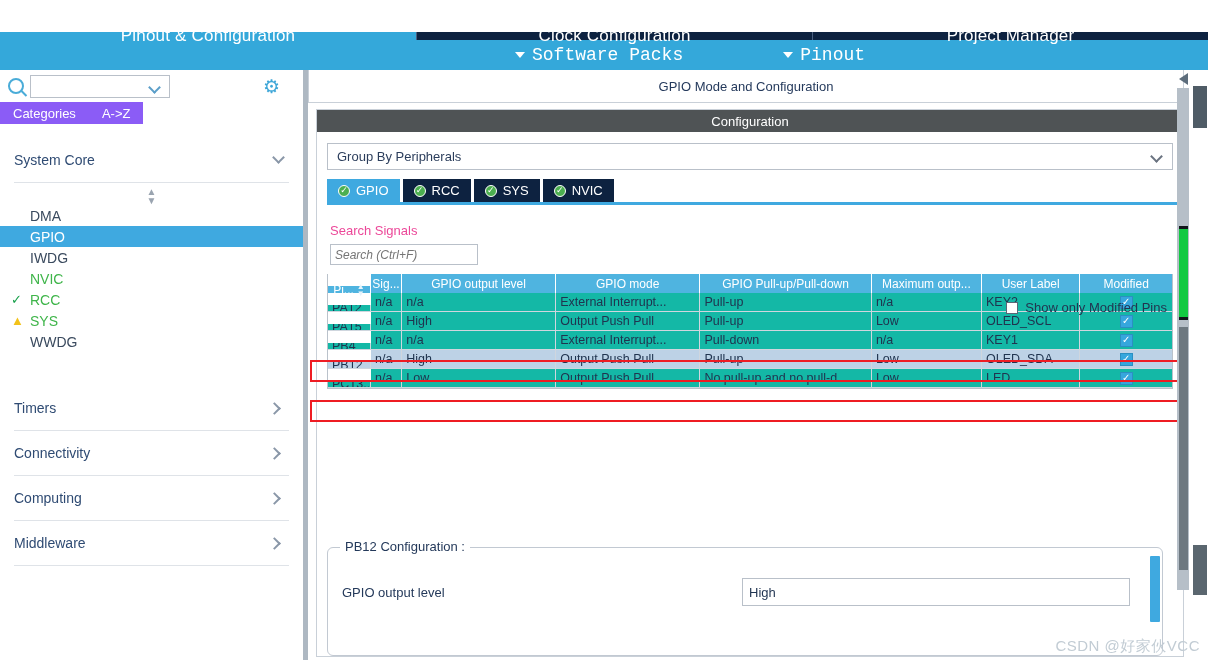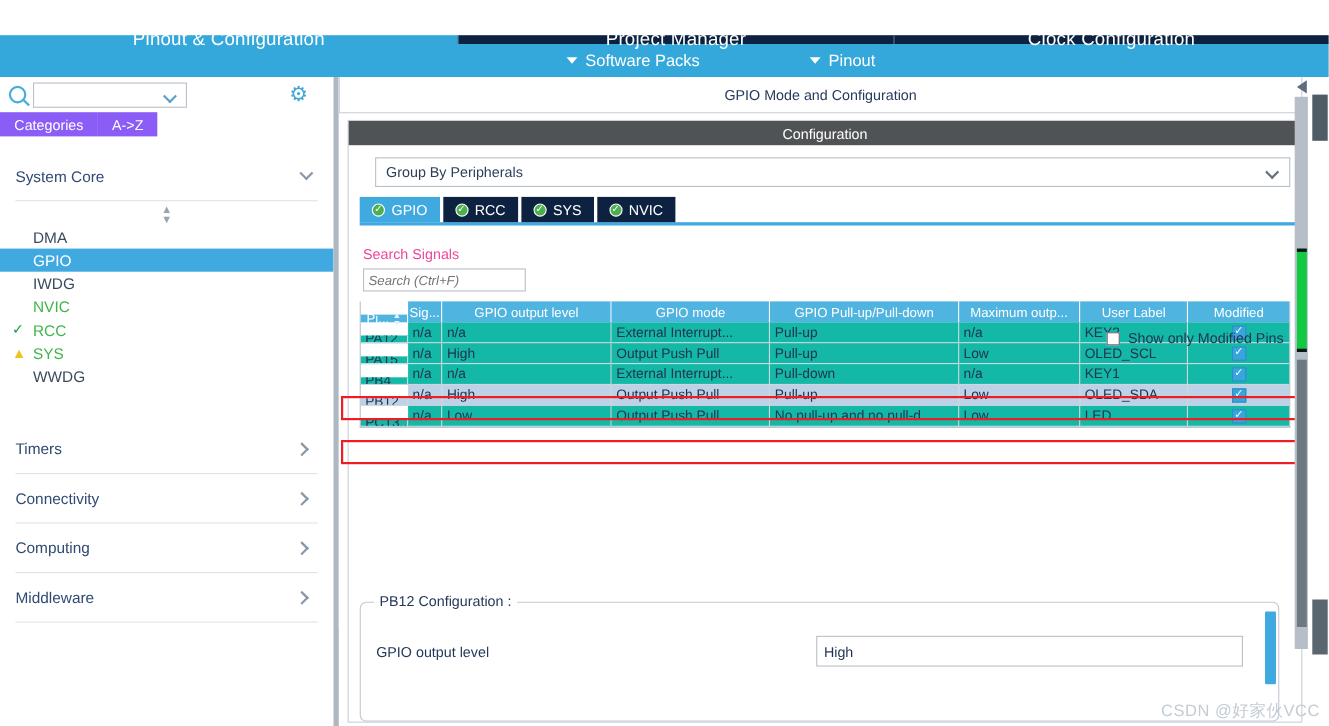"Project Manager" div.maintab { order: before "Clock Configuration" -> after "Clock Configuration" }
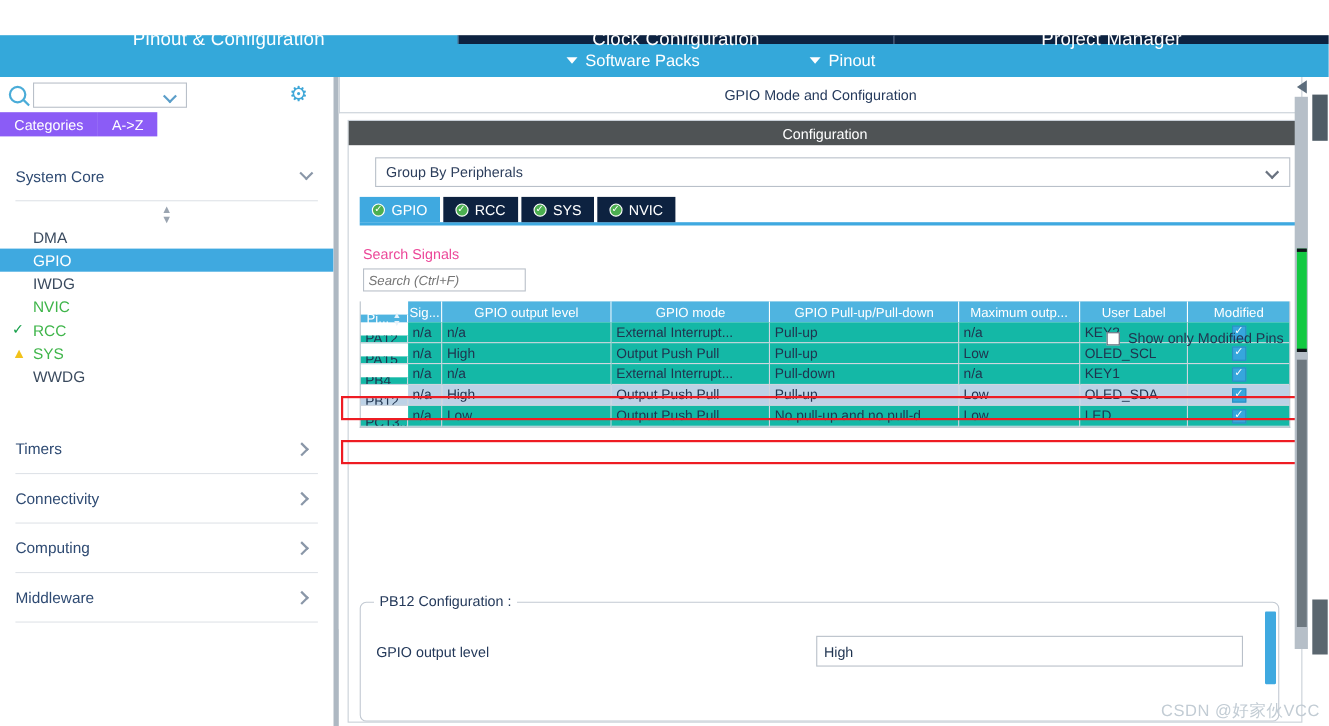"Software Packs" #subbar { font-family: none -> Liberation Mono, monospace; font-size: 15px -> 18px }
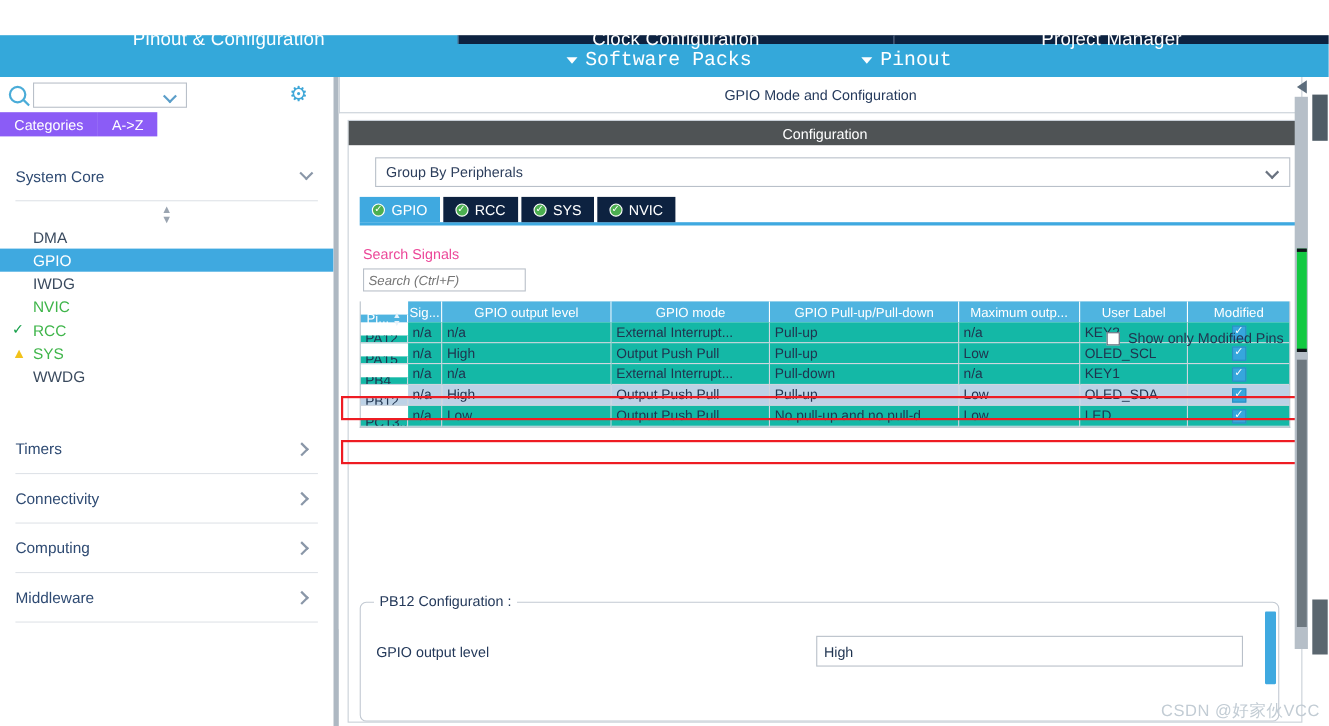"Group By Peripherals" #groupsel { margin: 11px 10px 0 24px -> 11px 10px 0 10px }
